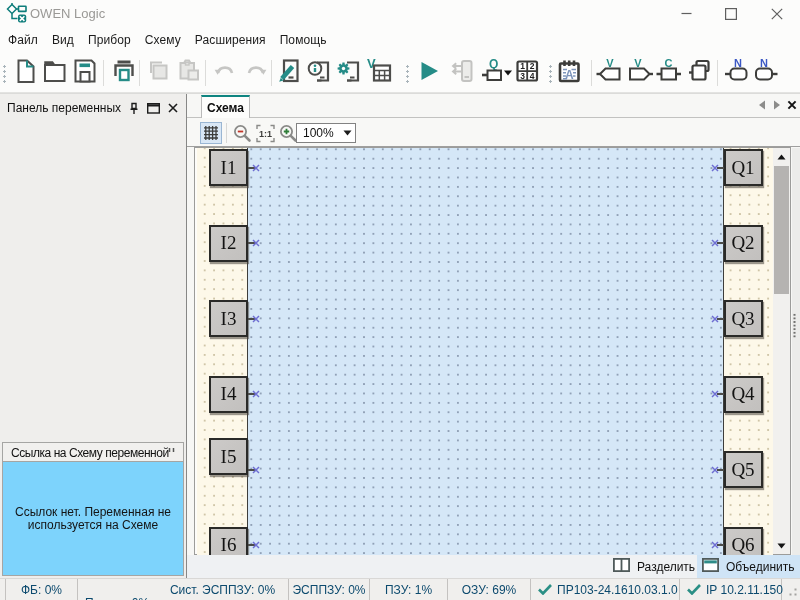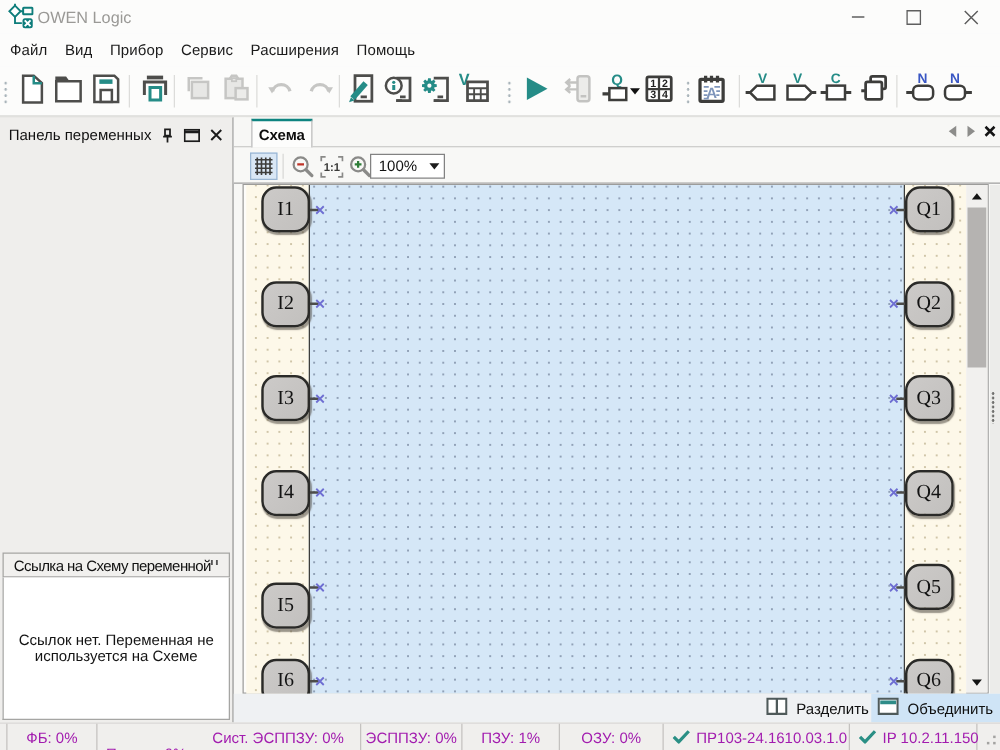"Сервис" span.menu-item { text: Сервис -> Схему }
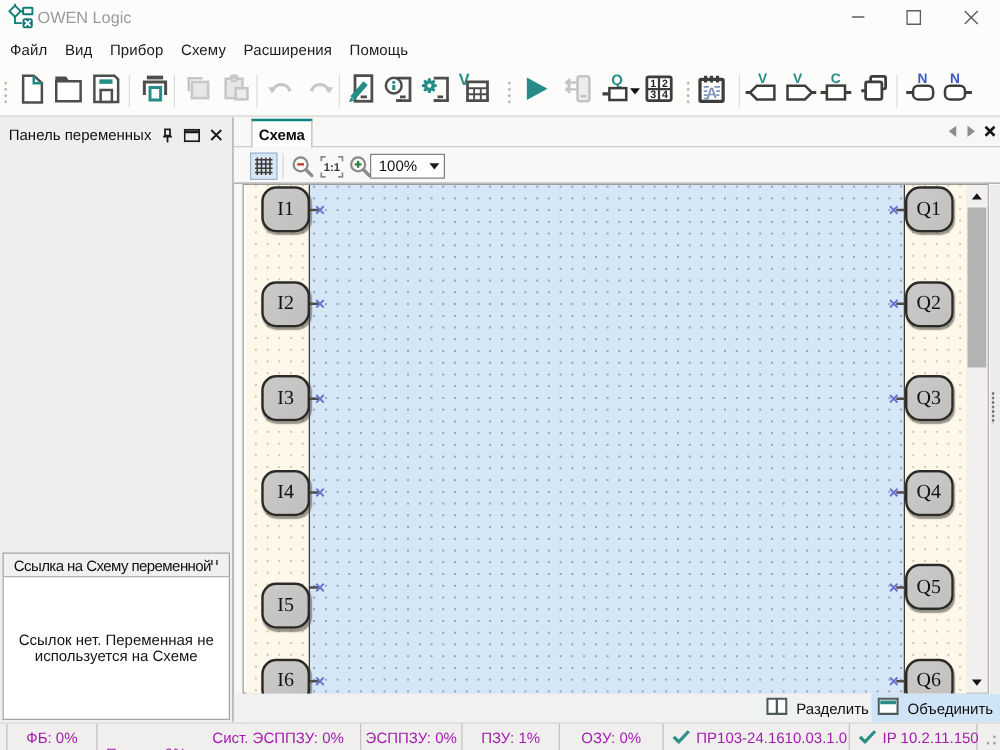"I1" .ioblock { border-radius: 12px -> 0; font-size: 16px -> 19px }
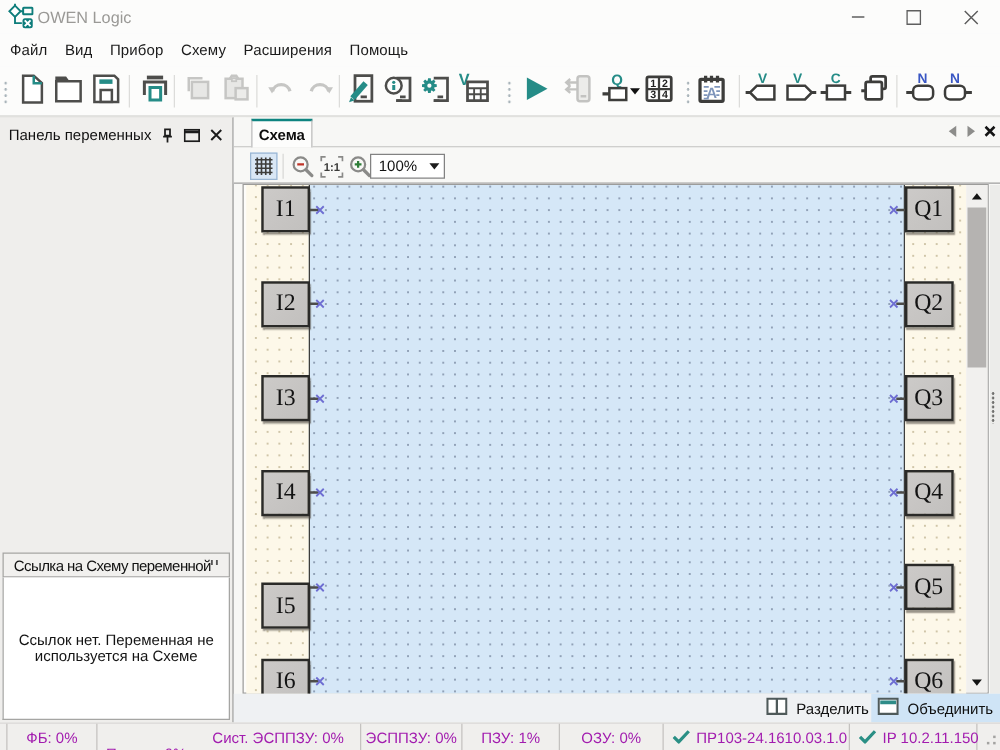"I5" div.ioblock { top: 318px -> 290px }
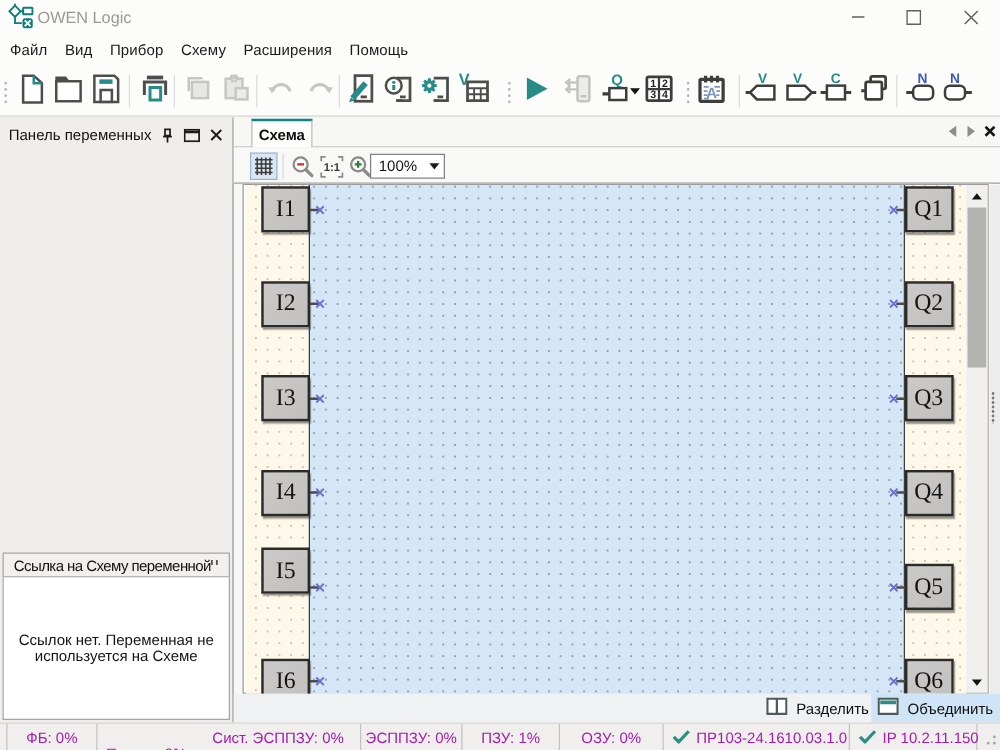"Ссылок нет. Переменная не" #refs-body { background: #ffffff -> #7dd3fc }
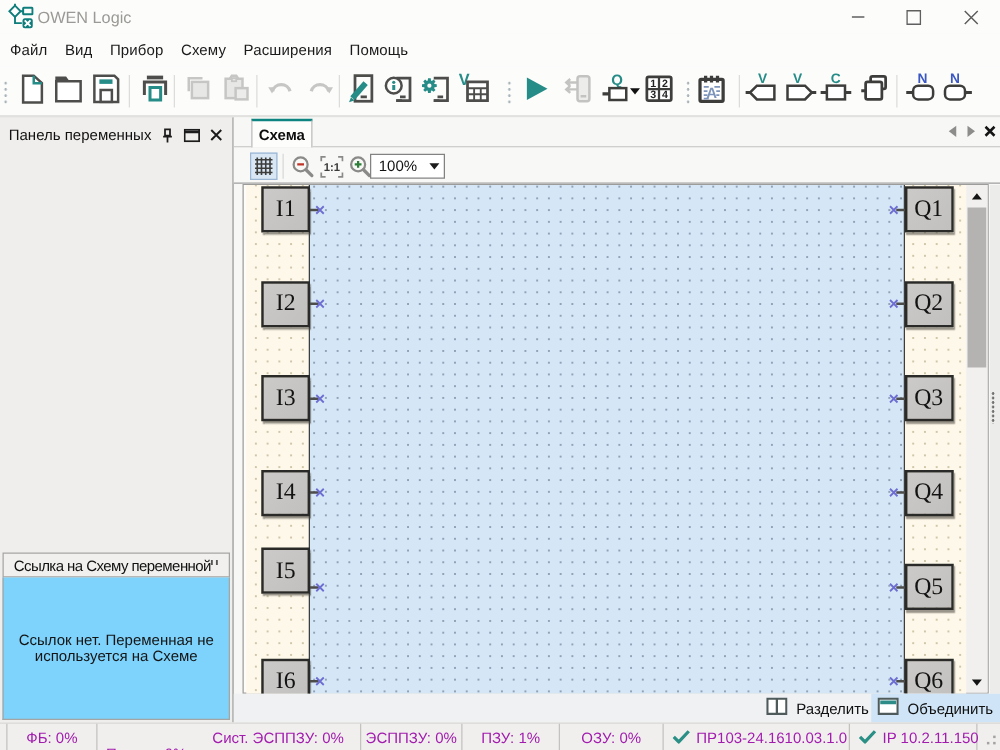"ФБ: 0%" #statusbar { color: #a21caf -> #0c4a6e }
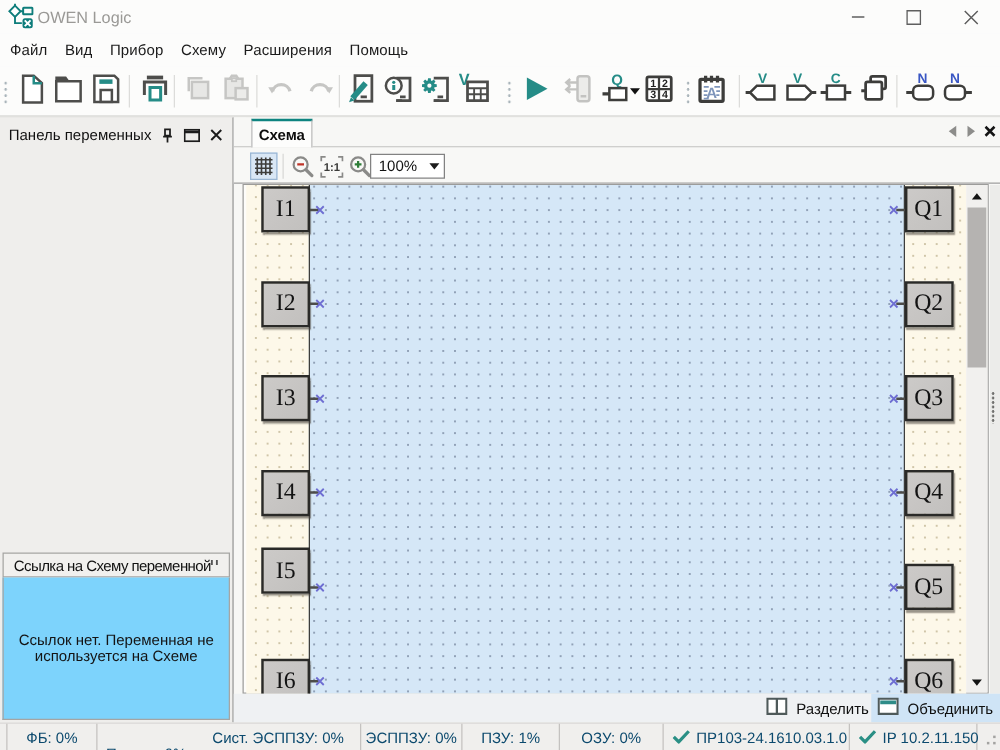"ОЗУ: 0%" span { text: 0% -> 69% }
